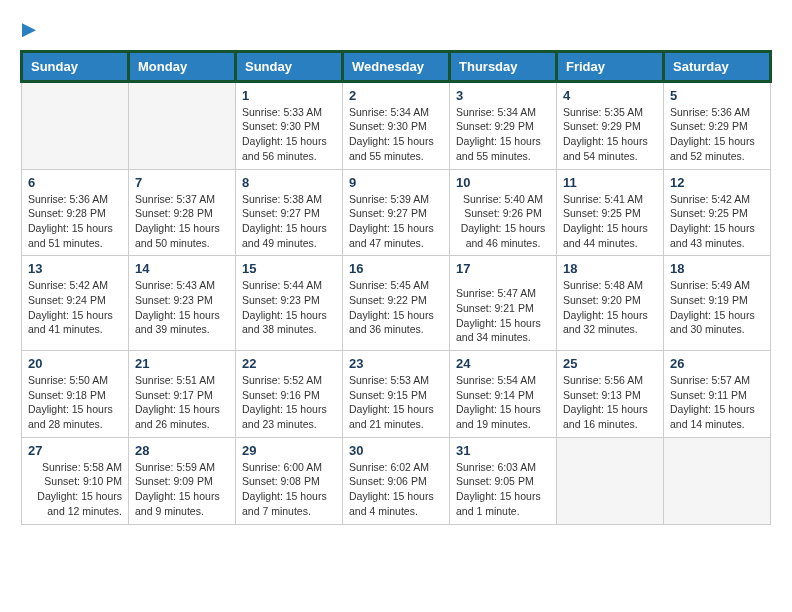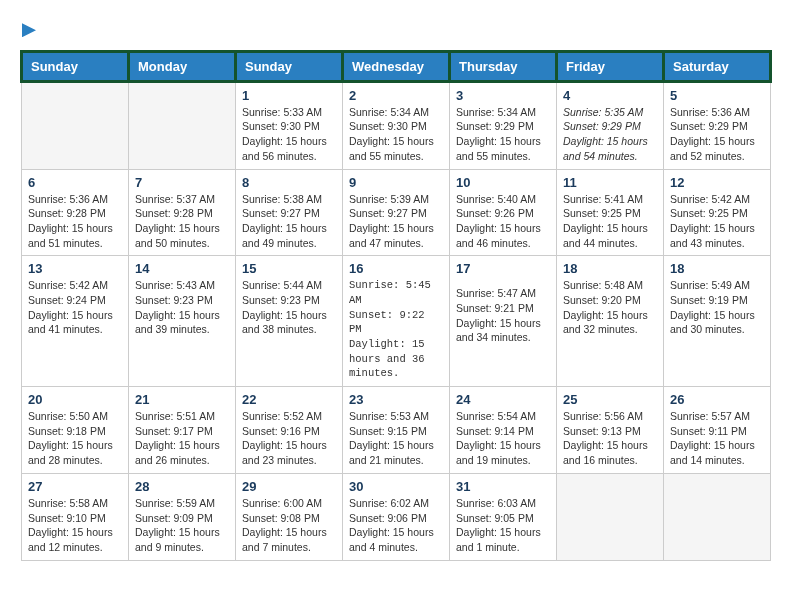"Sunrise: 5:35 AM" div.cell-info { font-style: italic -> none }
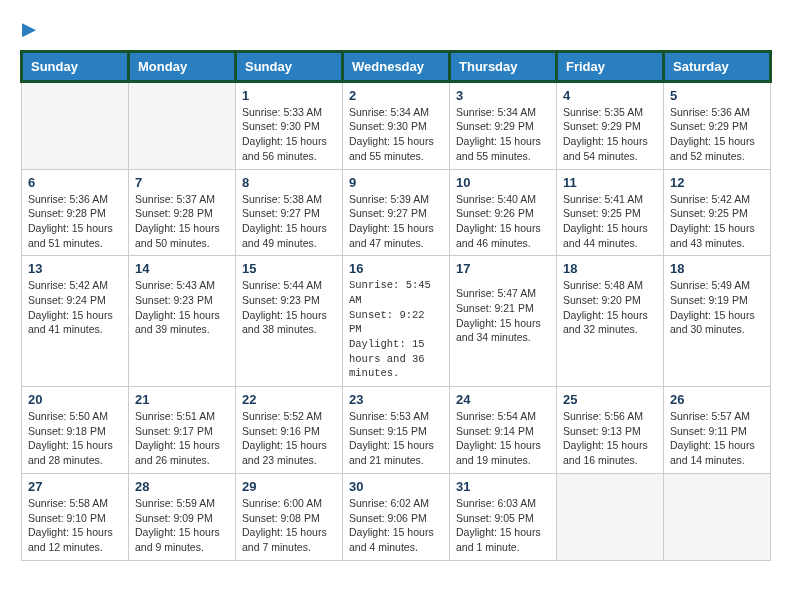"Sunrise: 5:40 AM" div.cell-info { text-align: none -> center }
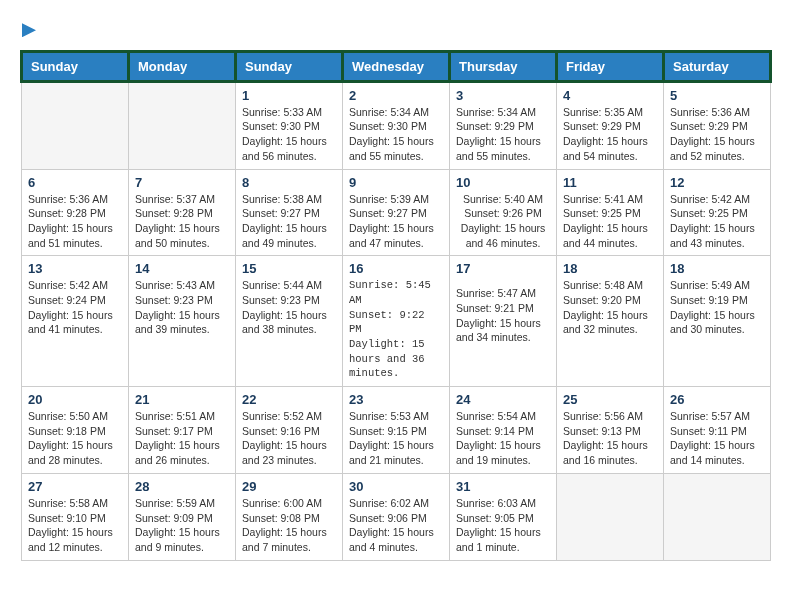"Sunrise: 5:45 AM" div.cell-info { font-family: Liberation Mono, monospace -> none }
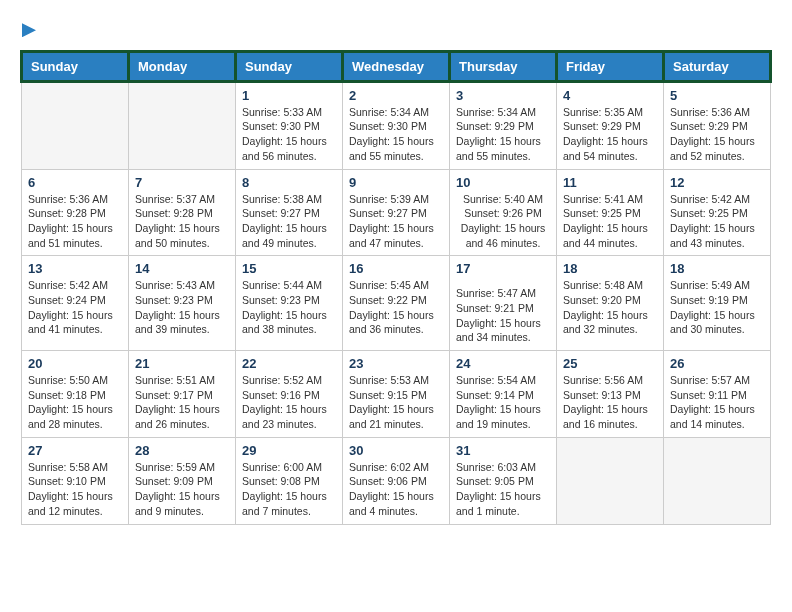"Sunrise: 5:58 AM" div.cell-info { text-align: none -> right }
